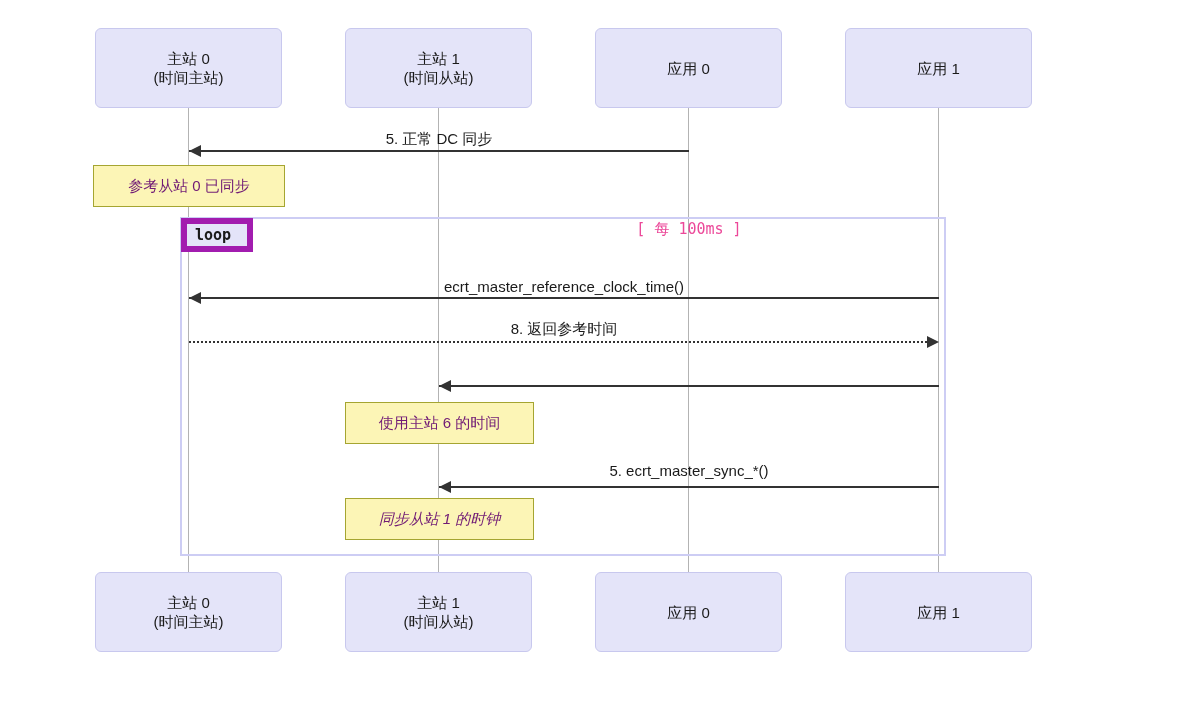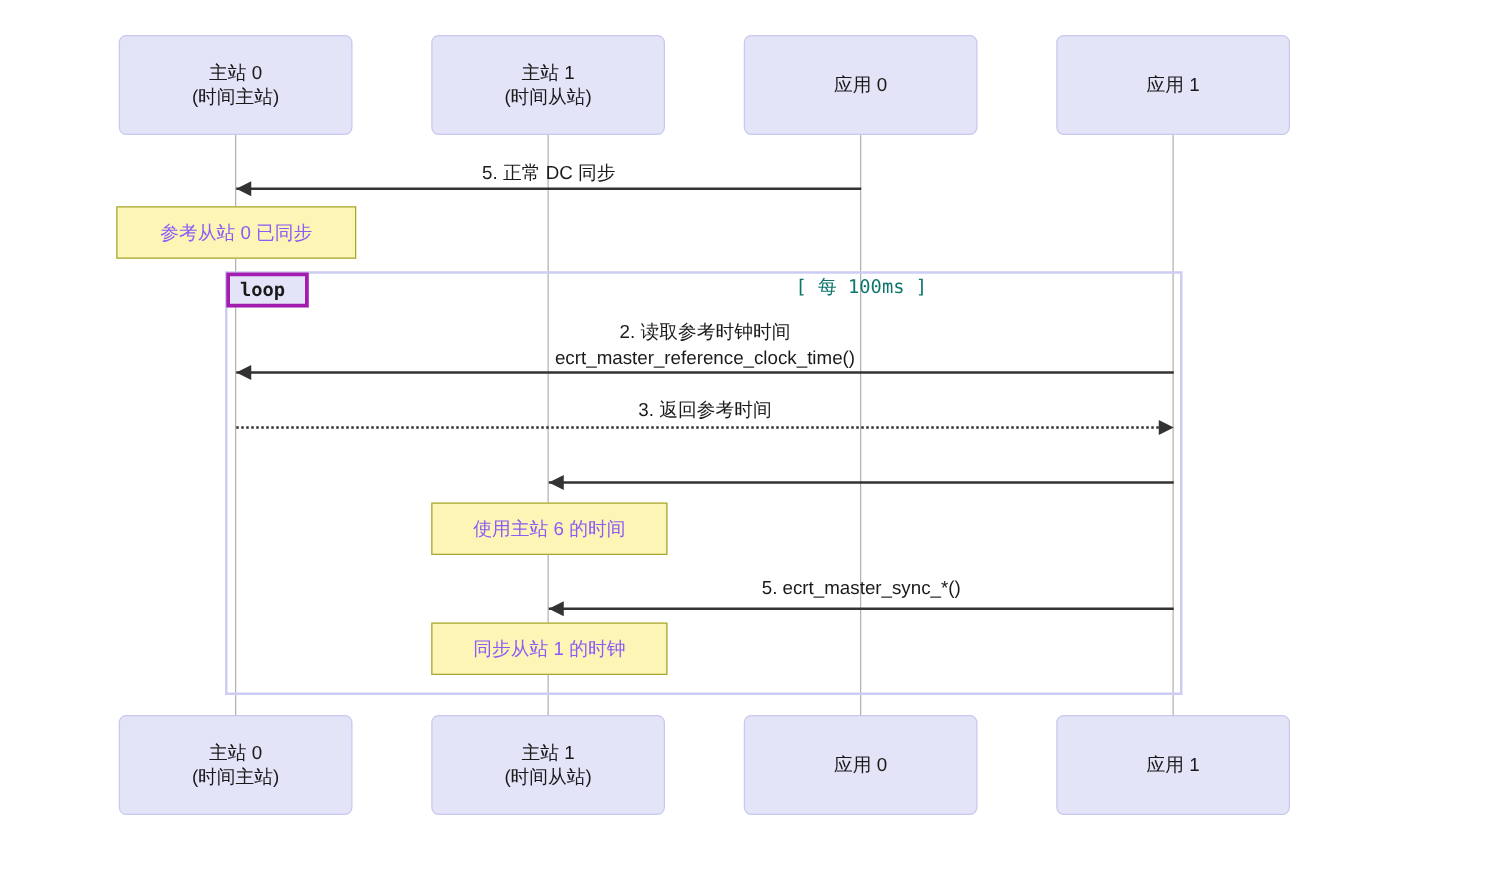"参考从站 0 已同步" .note { color: #8b5cf6 -> #701a75 }
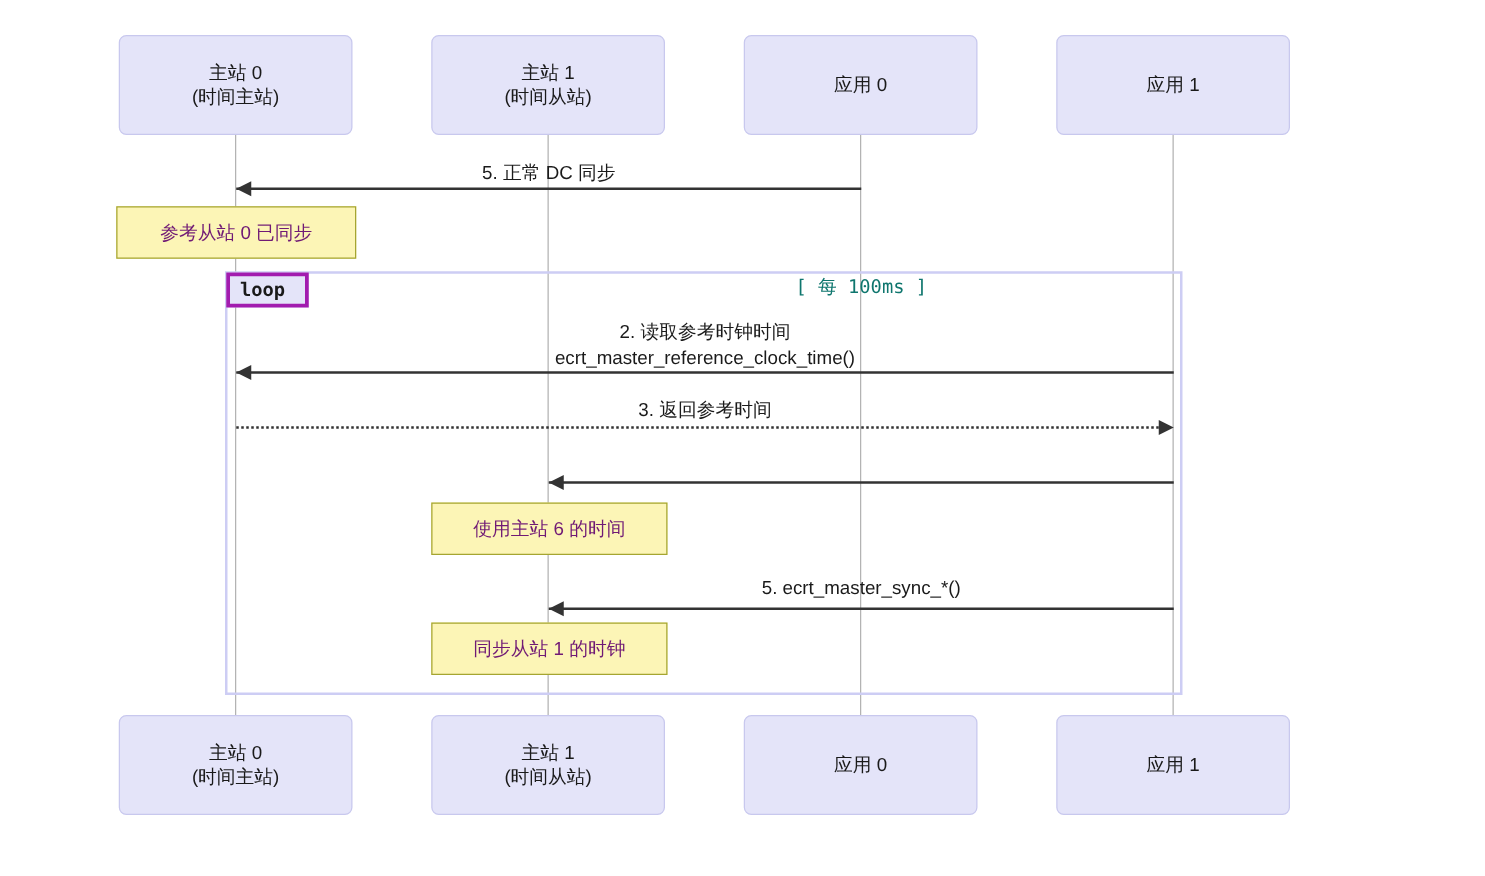"loop" .frag-tab { border: 3px solid #a21caf -> 6px solid #a21caf }
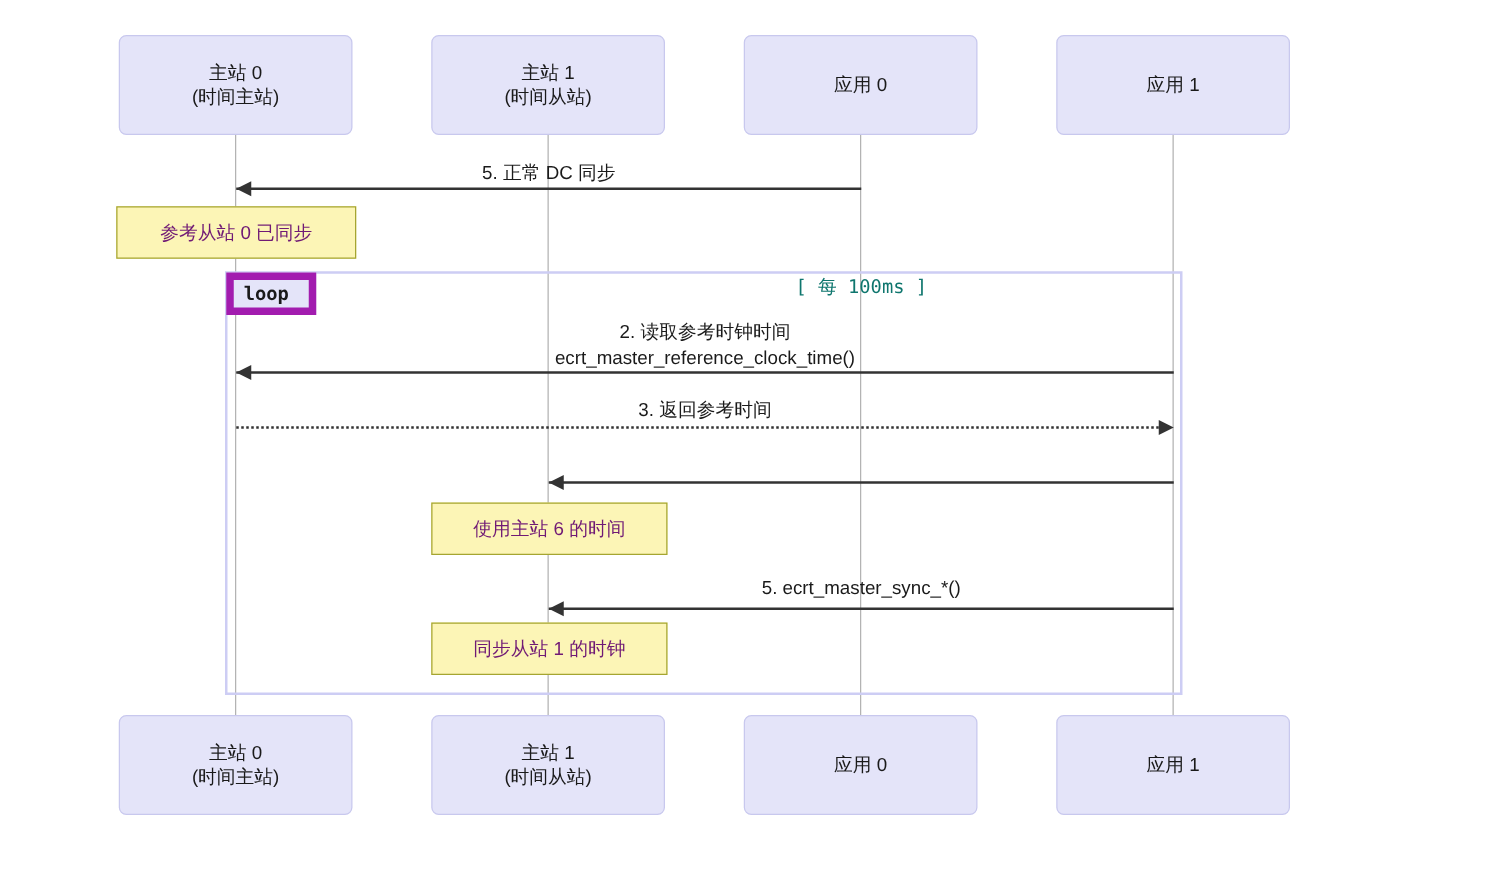"[ 每 100ms ]" .frag-cond { color: #0f766e -> #ec4899 }
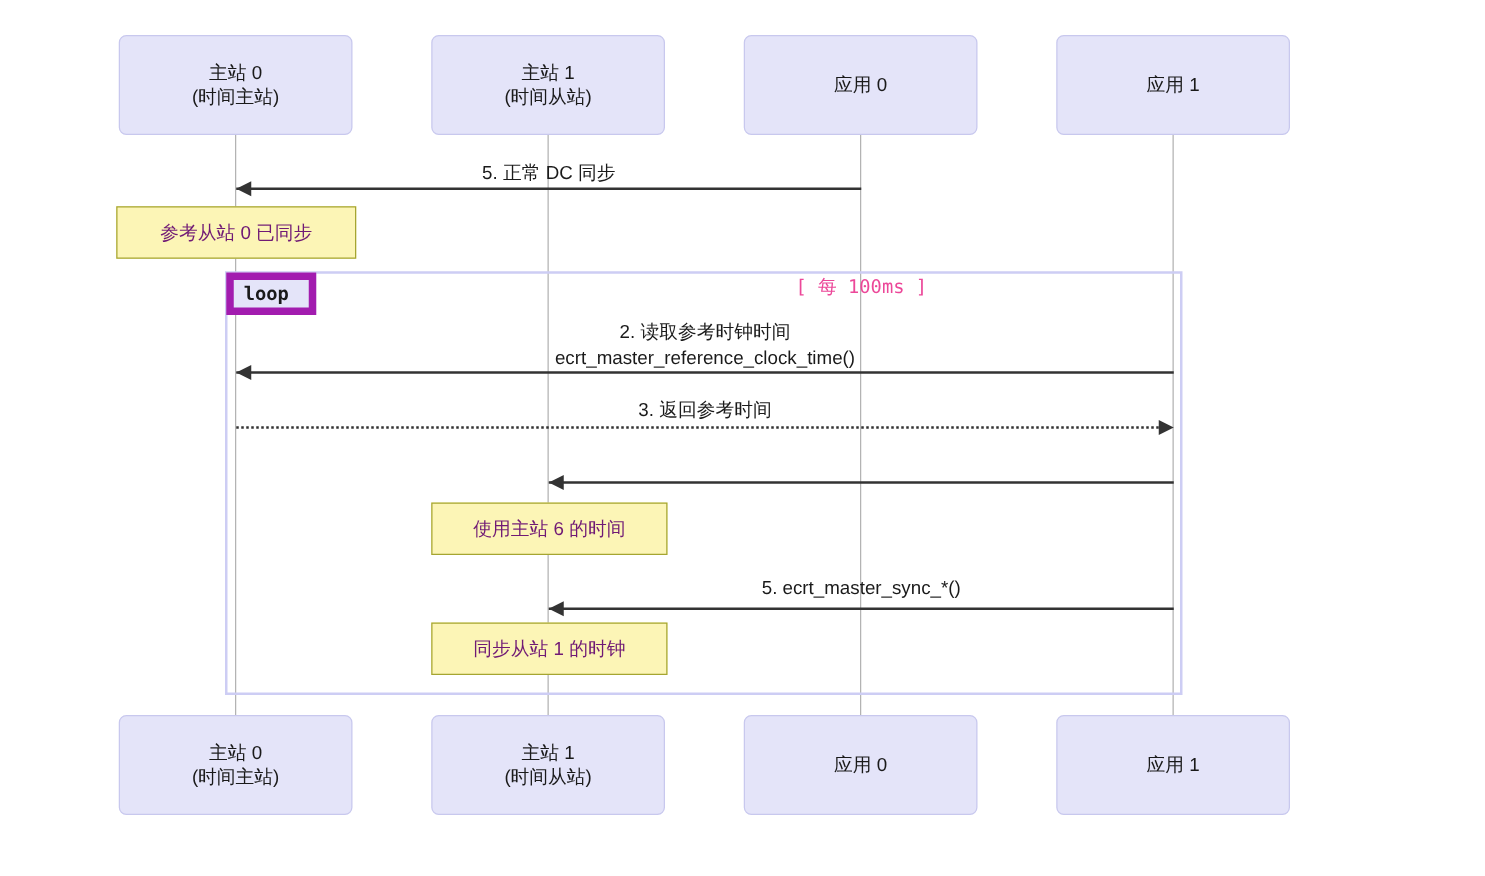"2. 读取参考时钟时间" div.msg-label { html: <div>2. 读取参考时钟时间</div> -> none }
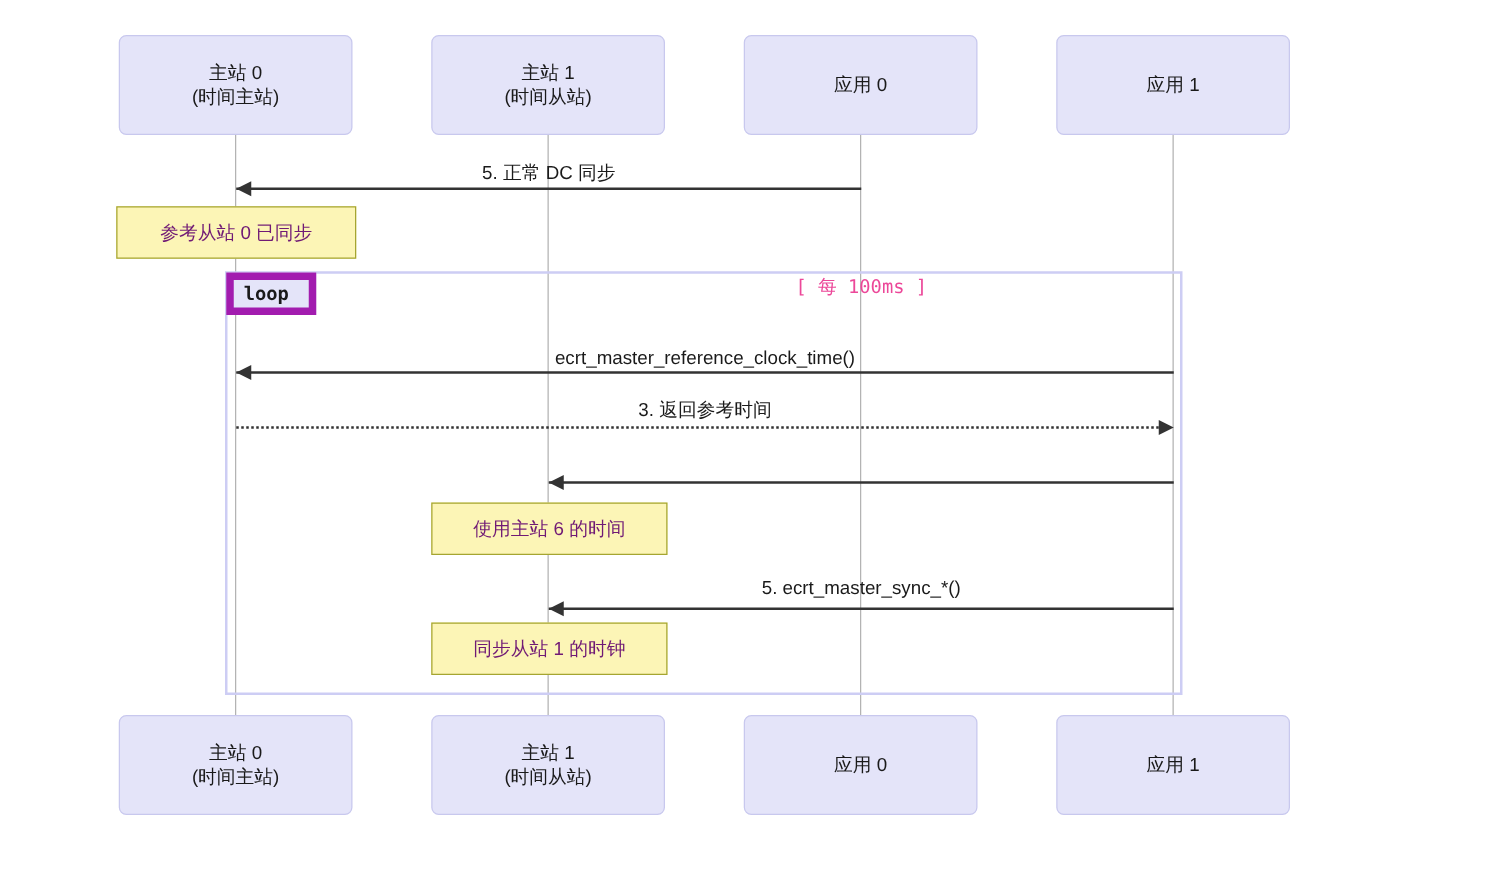"3. 返回参考时间" div.msg-label { text: 3 -> 8 }
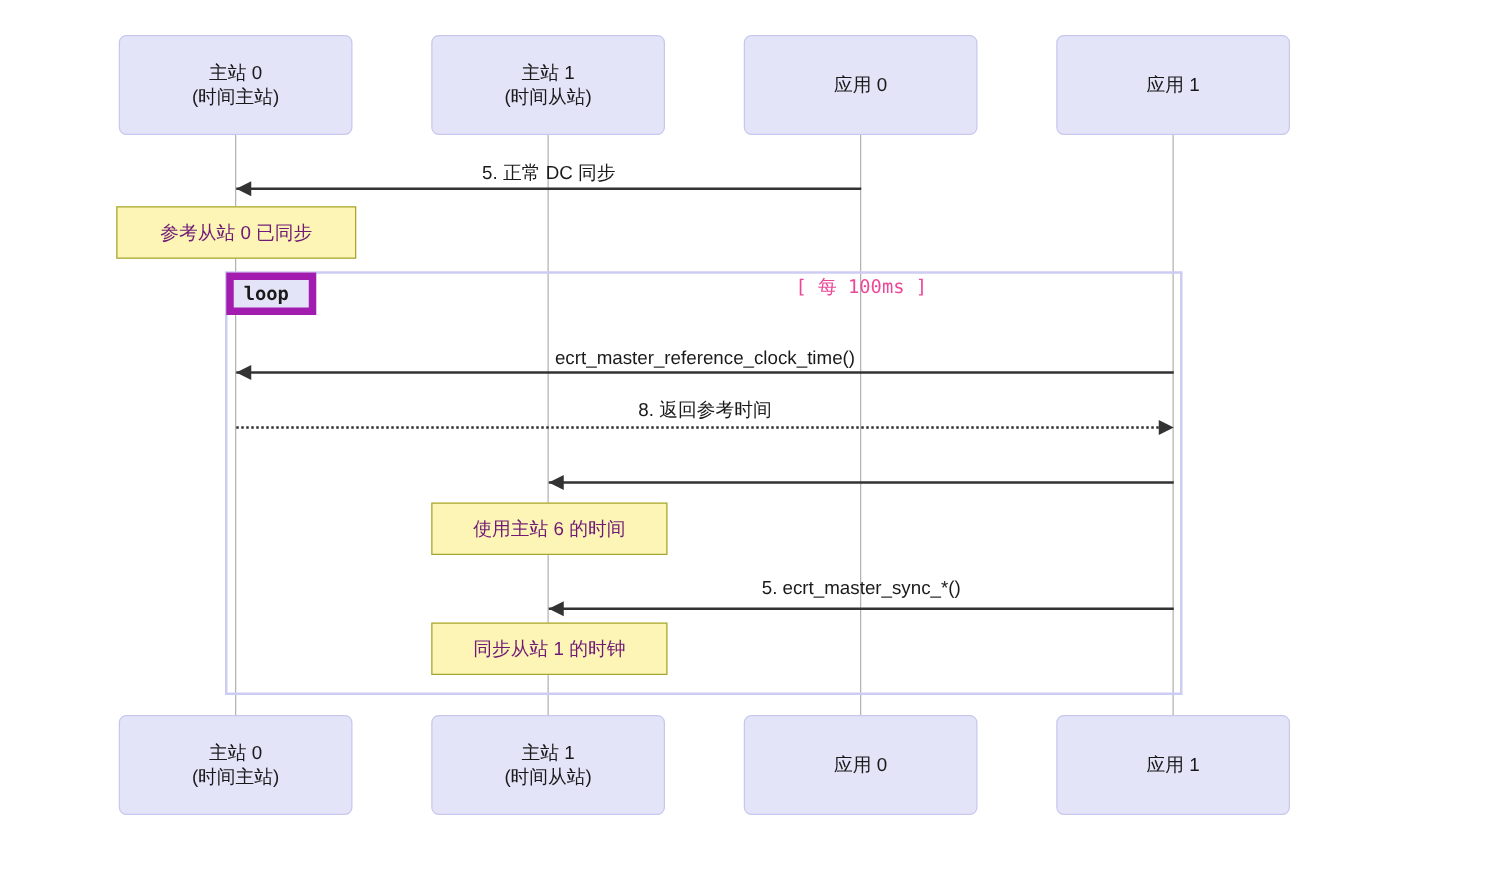"同步从站 1 的时钟" div.note { font-style: none -> italic }
